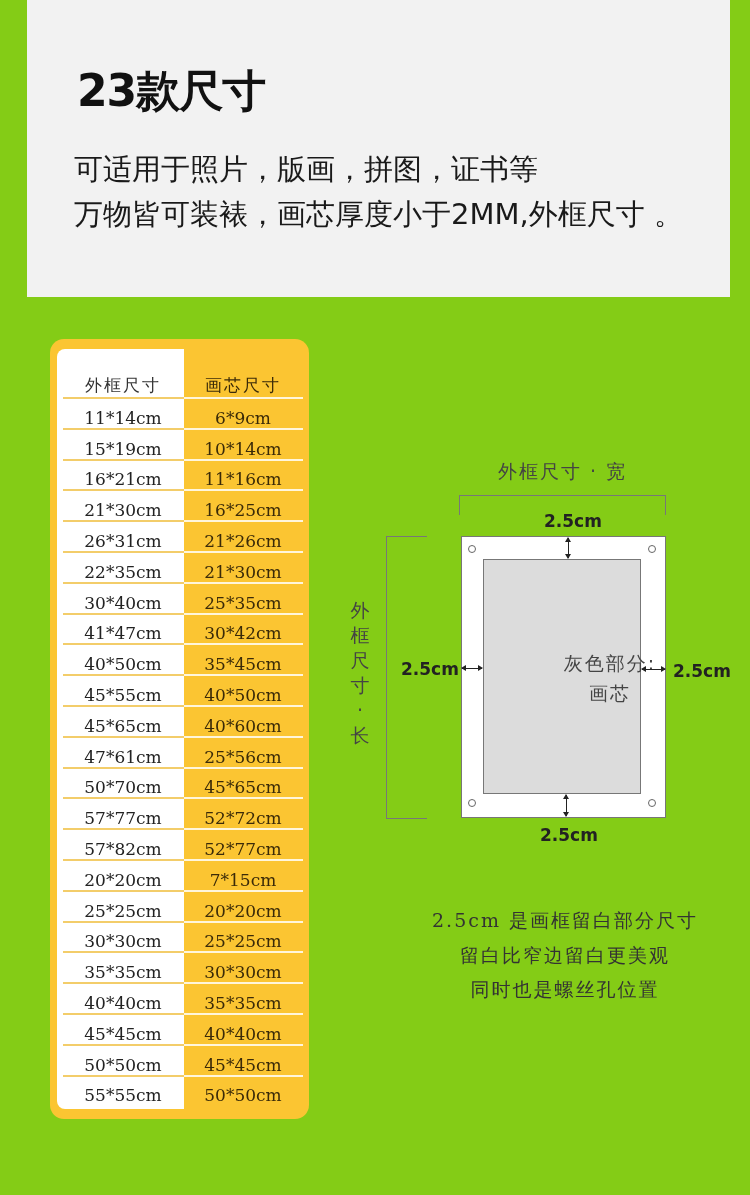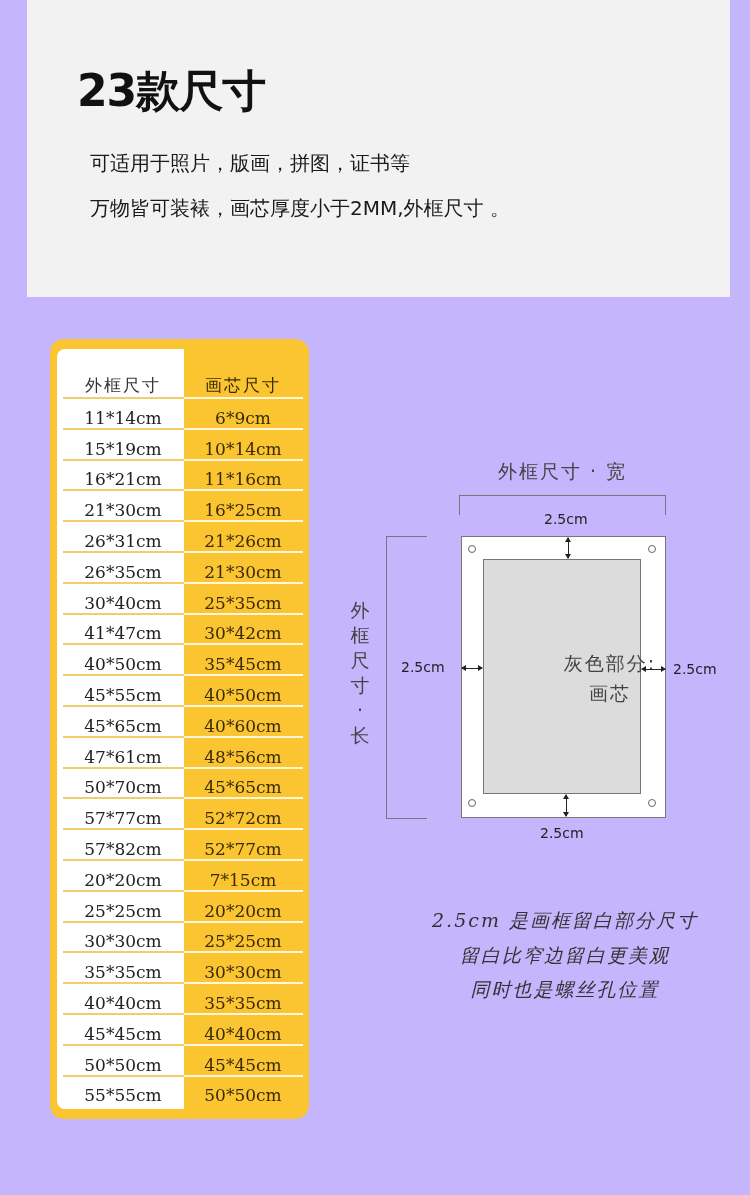"23款尺寸" .page { background: #c4b5fd -> #84cc16 }
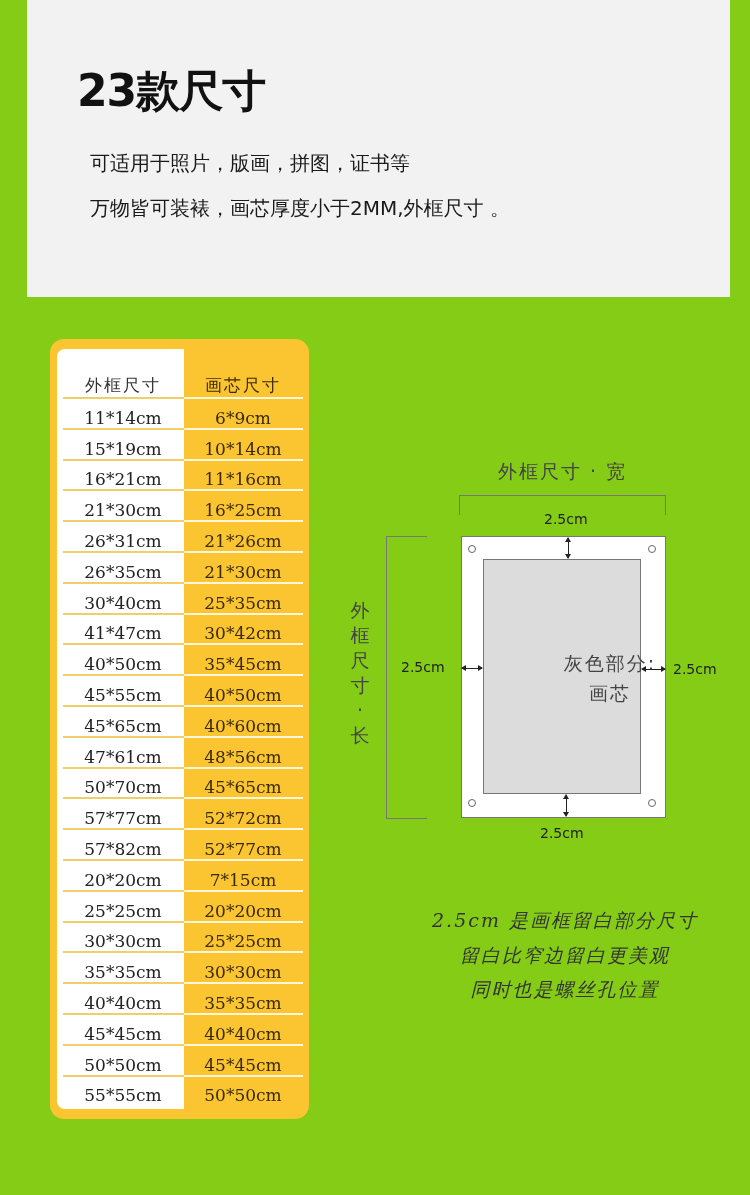"可适用于照片，版画，拼图，证书等" .desc { font-size: 20px -> 29px; margin-left: 16px -> none }
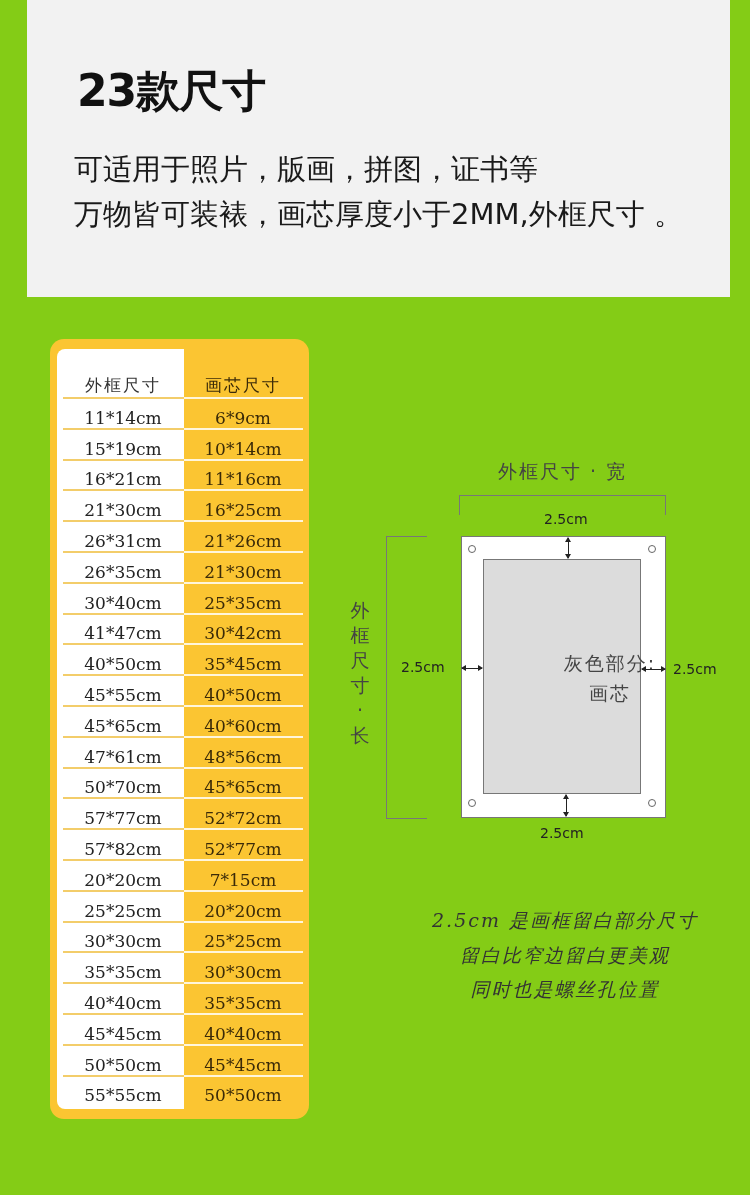"2.5cm" .dim { font-size: 14px -> 17px; font-weight: none -> bold }
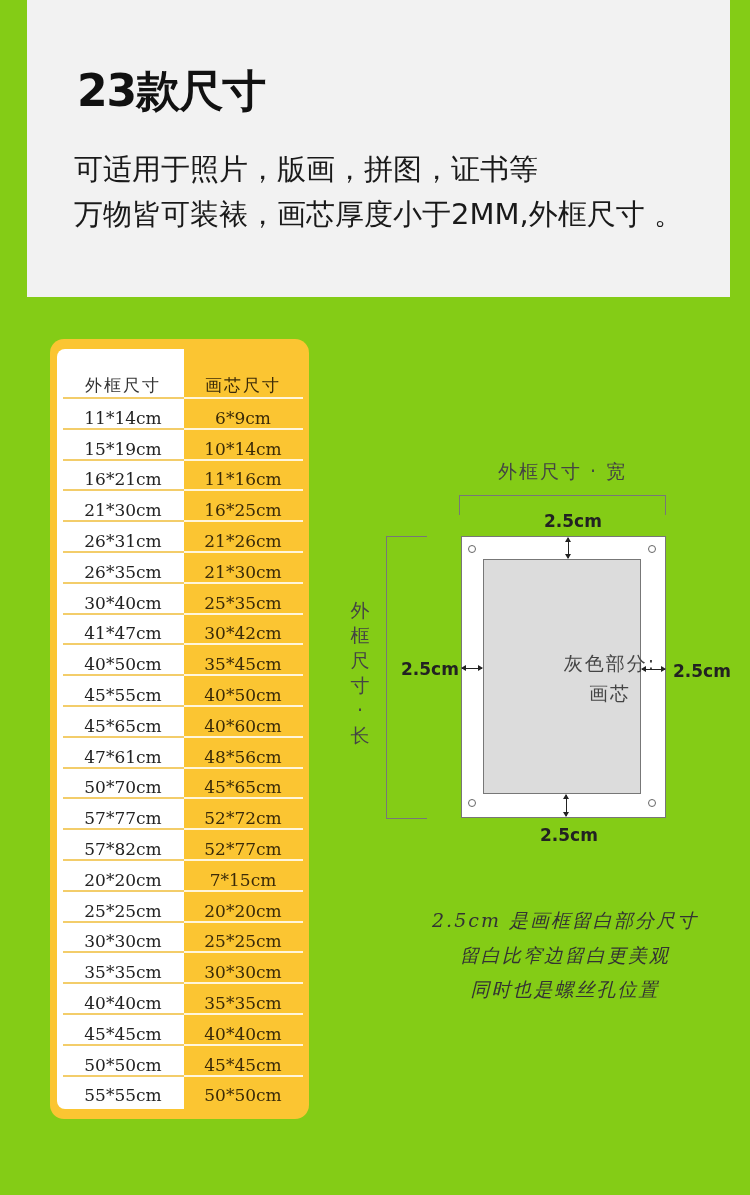"26*35cm" div.cell { text: 26 -> 22 }
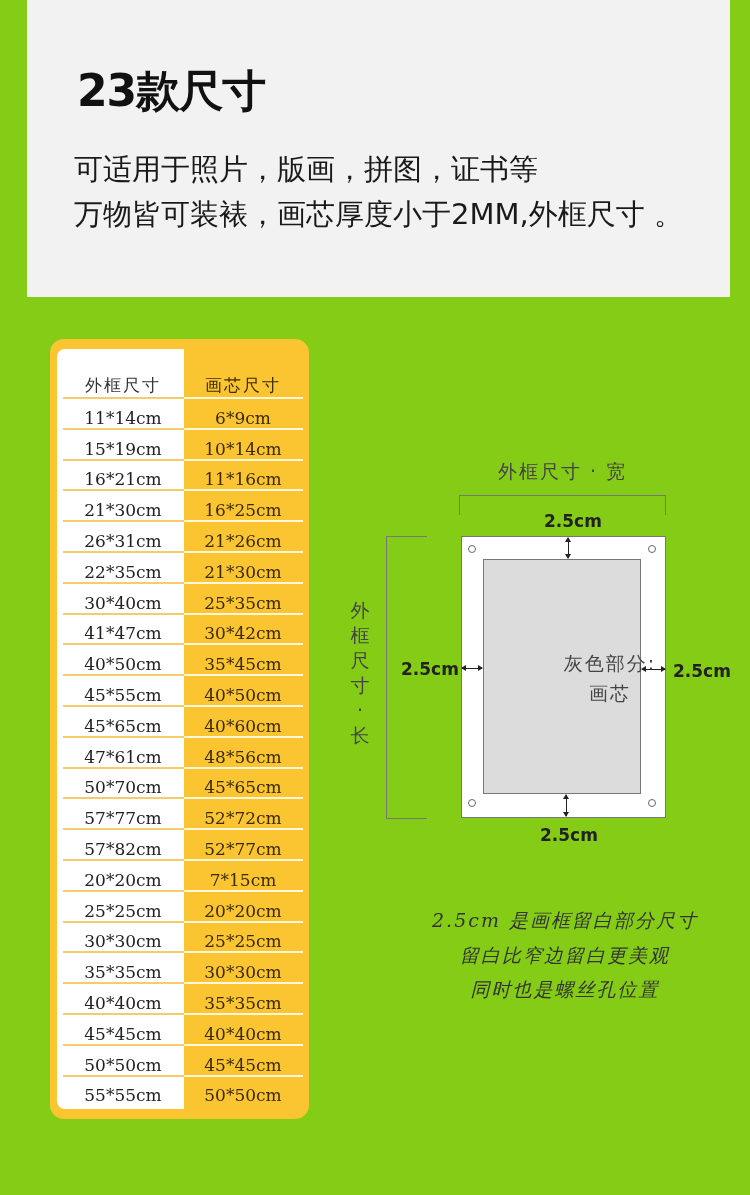"48*56cm" div.cell { text: 48 -> 25 }
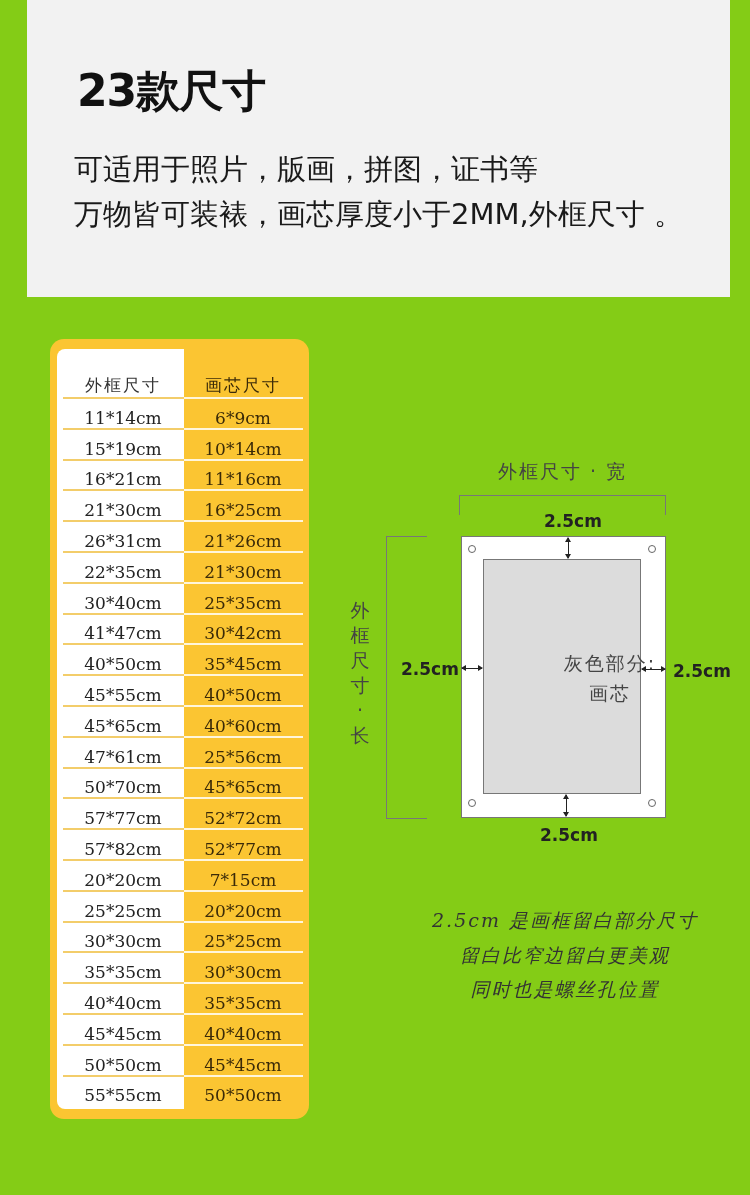"2.5cm 是画框留白部分尺寸" .note { font-style: italic -> none }
